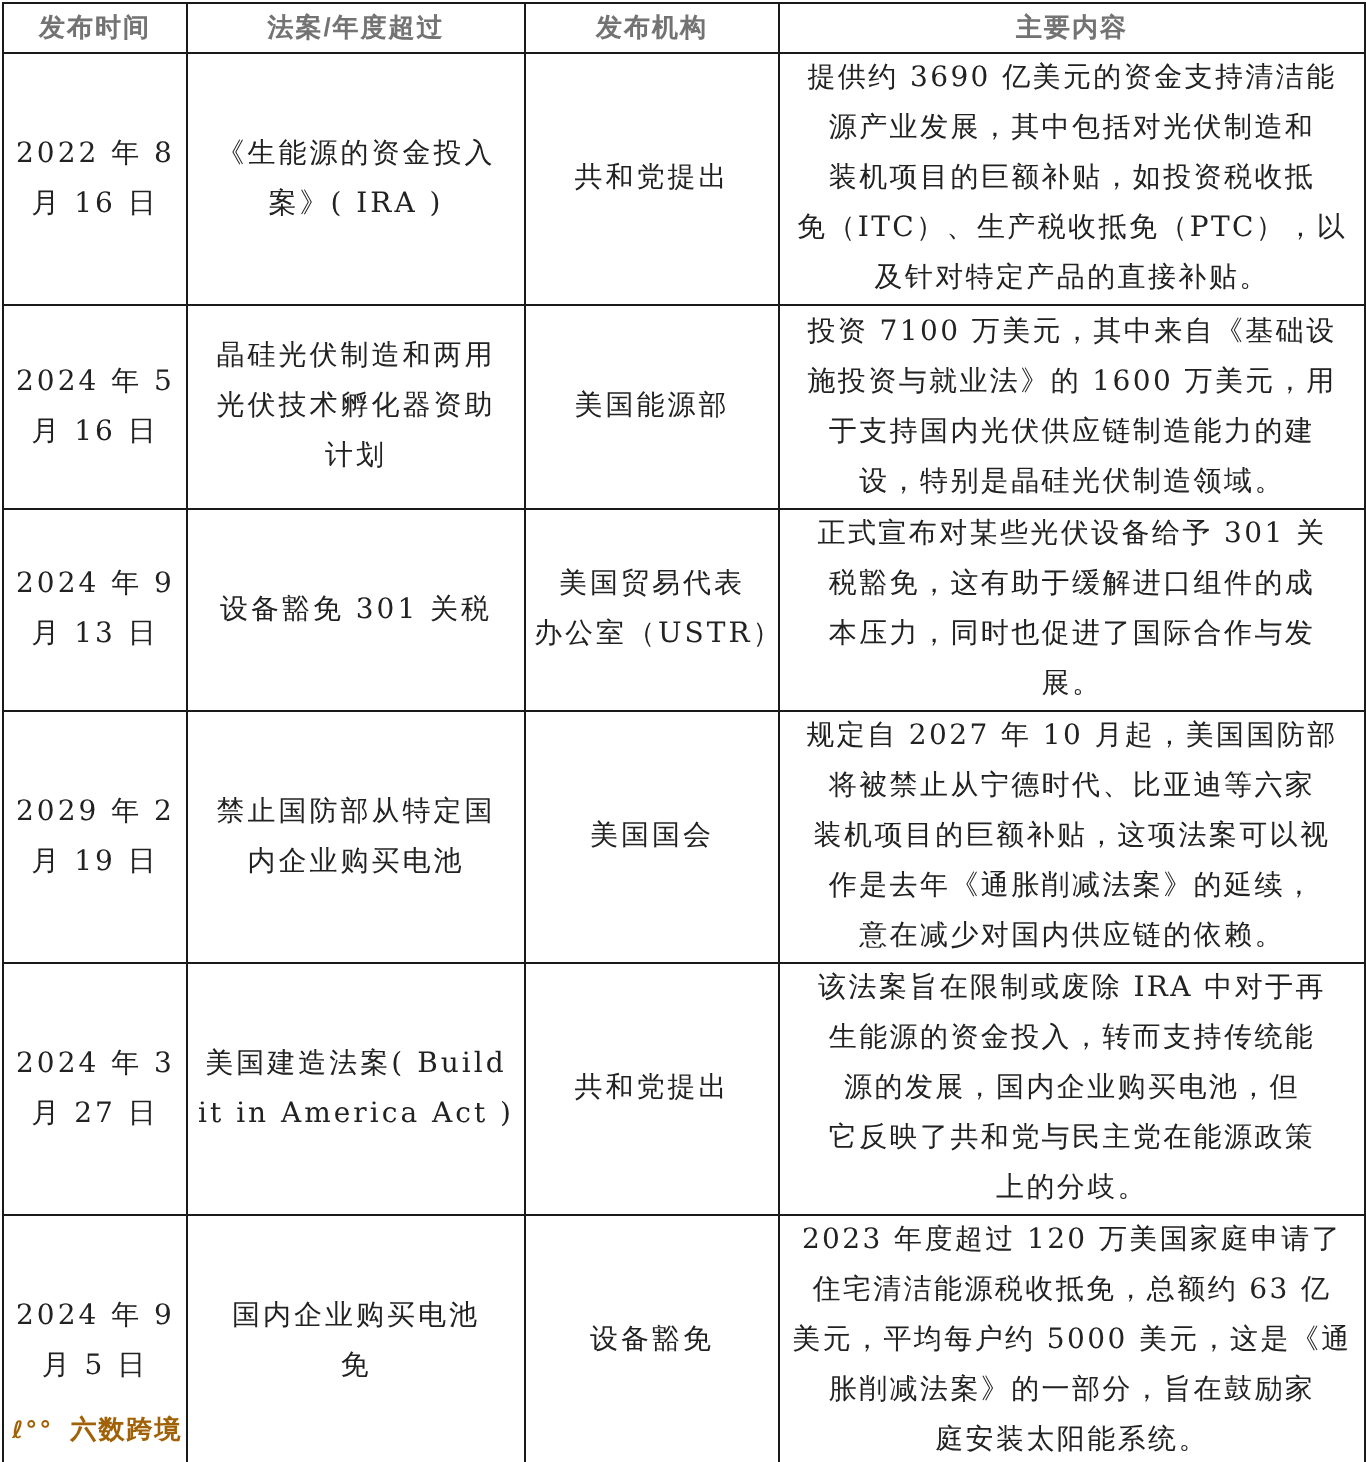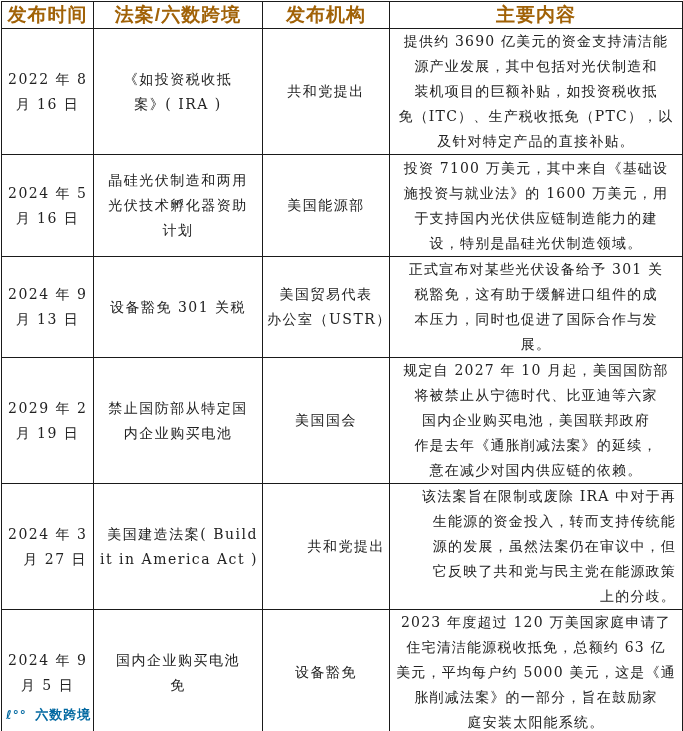"发布时间" .policy-table th { color: #a16207 -> #737373; font-size: 19px -> 13px }
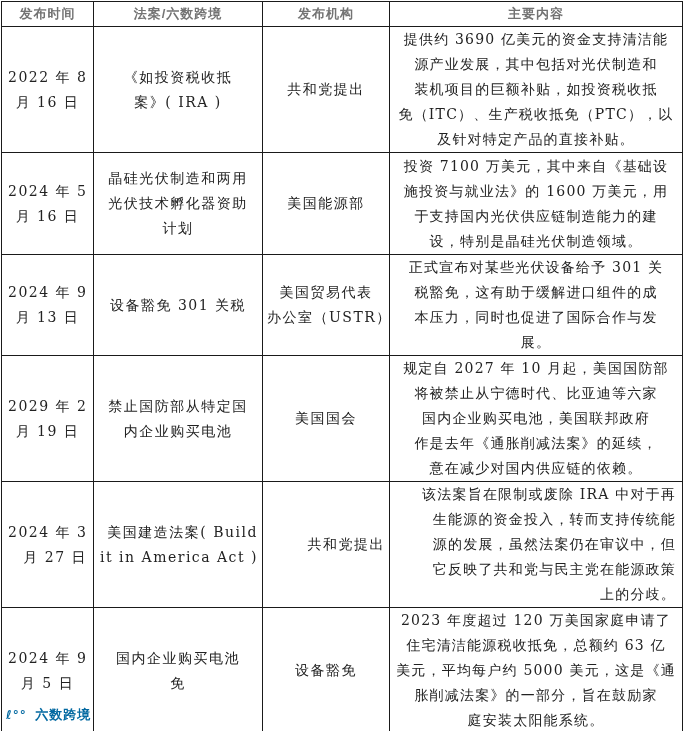"法案/六数跨境" th { text: /六数跨境 -> /年度超过 }
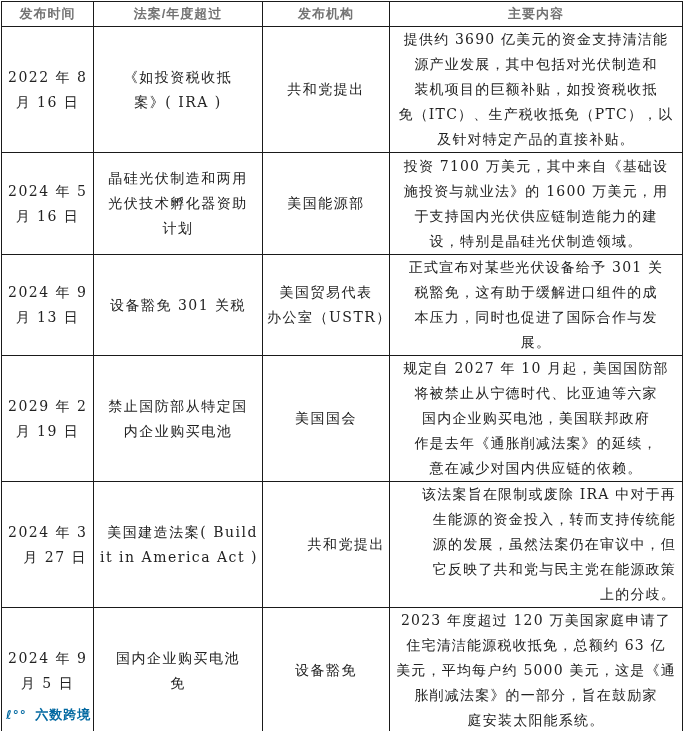"《如投资税收抵" span.line { text: 如投资税收抵 -> 生能源的资金投入 }
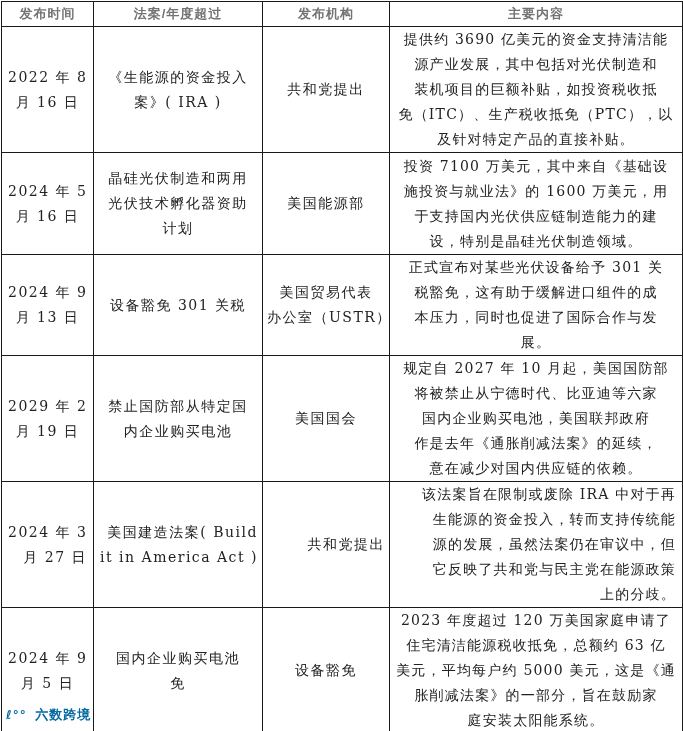"国内企业购买电池，美国联邦政府" span.line { text: 国内企业购买电池，美国联邦政府 -> 装机项目的巨额补贴，这项法案可以视 }
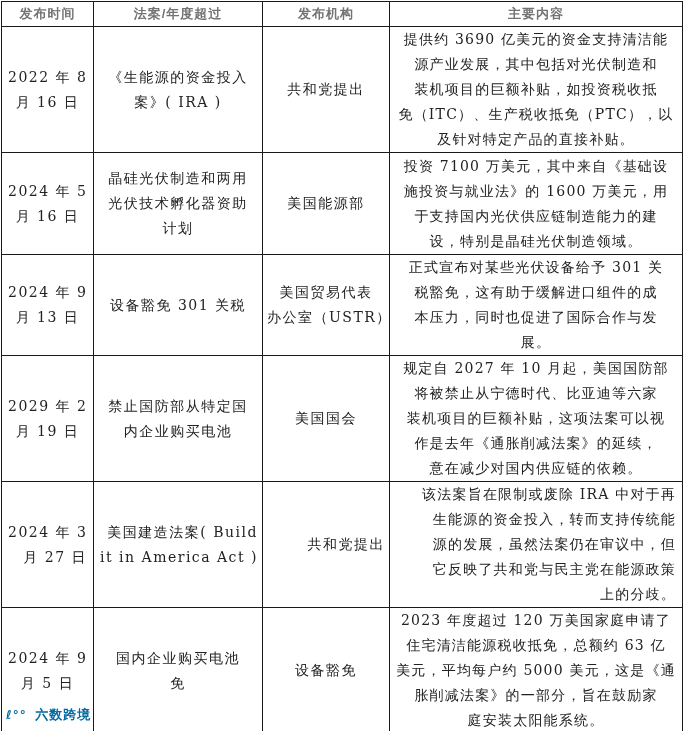"该法案旨在限制或废除 IRA 中对于再" .row-5 td { text-align: right -> none }
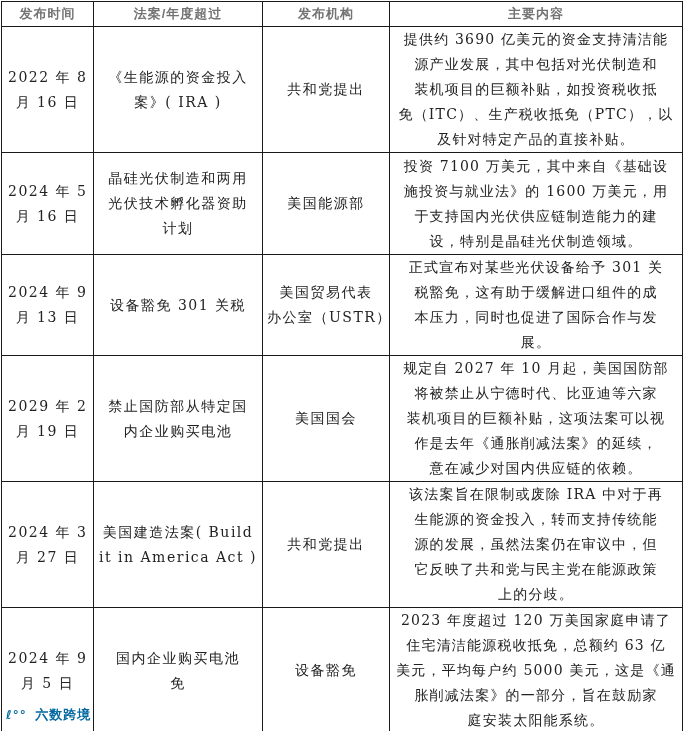"源的发展，虽然法案仍在审议中，但" span.line { text: 虽然法案仍在审议中 -> 国内企业购买电池 }
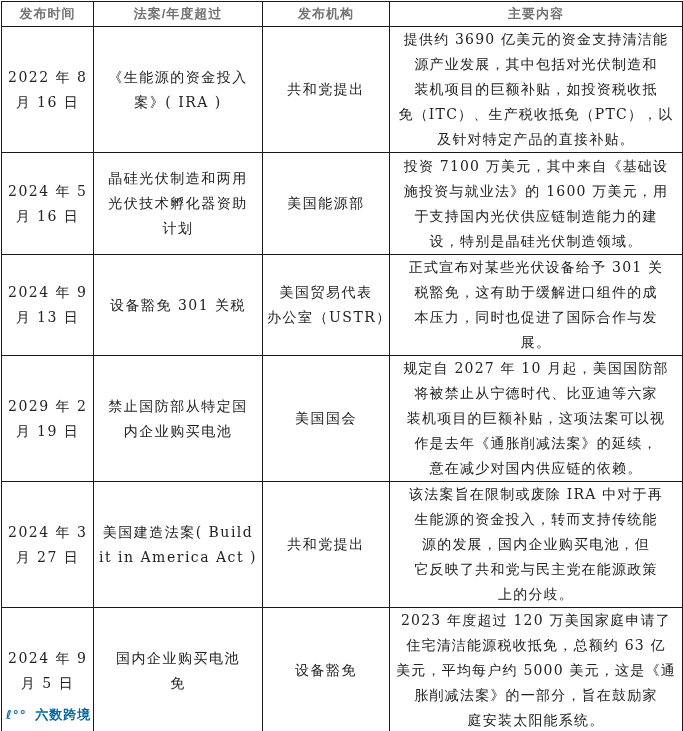"ℓ°° 六数跨境" .watermark { color: #0369a1 -> #a16207 }
